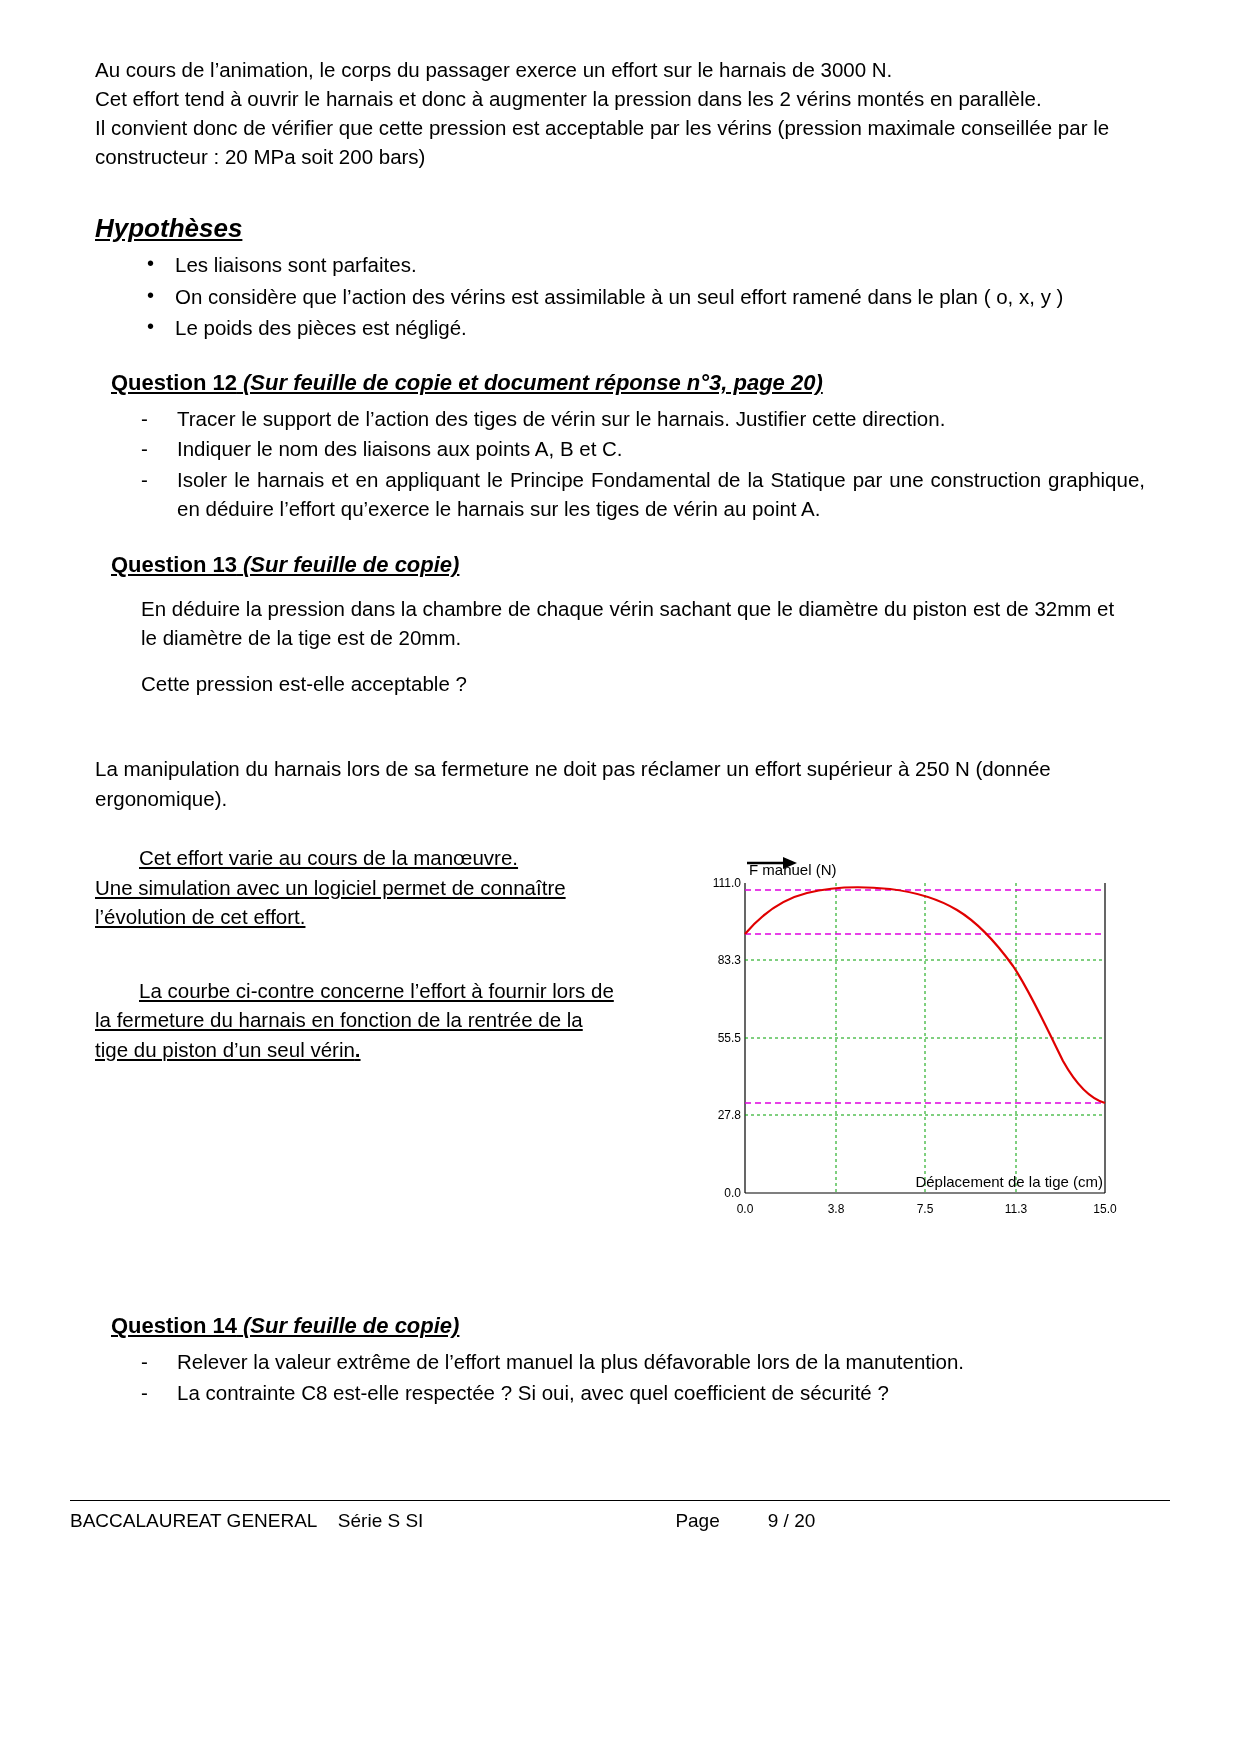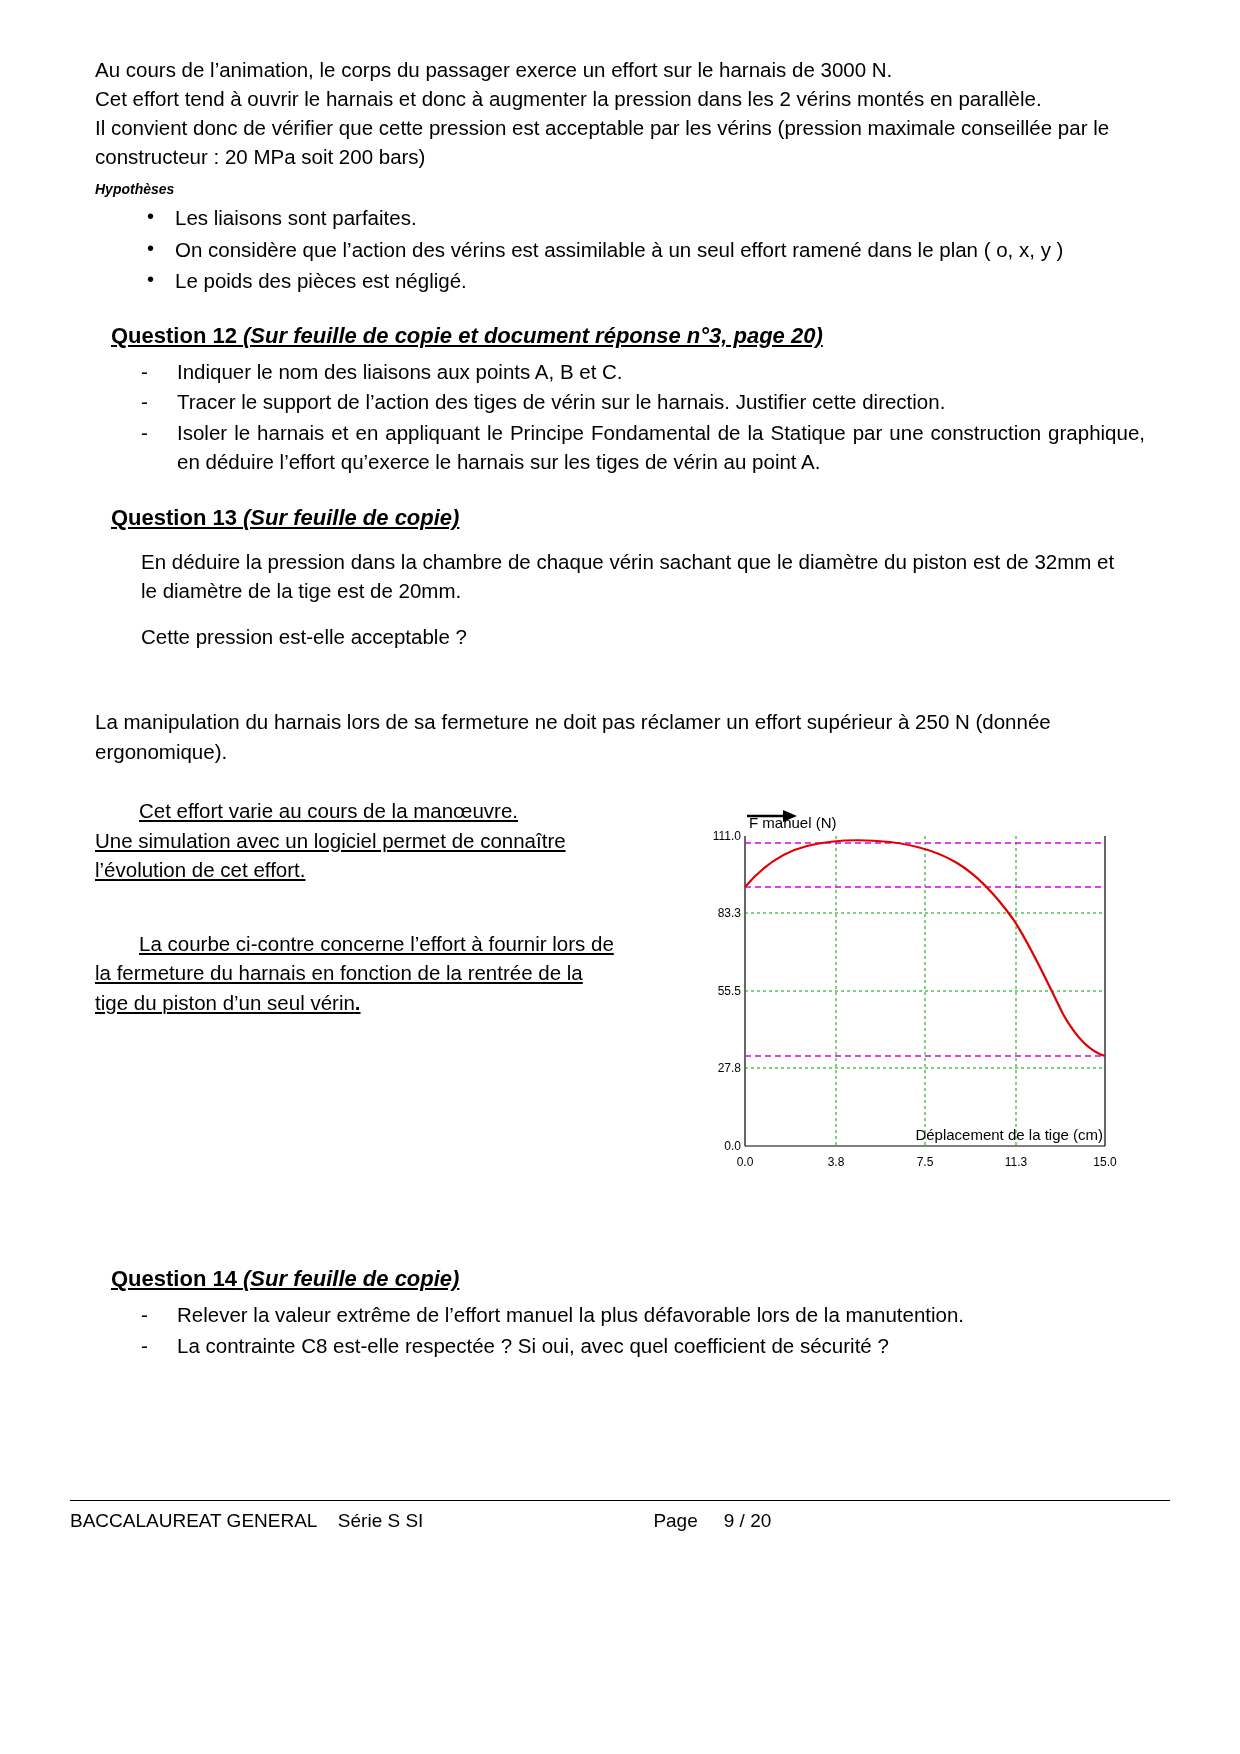"Hypothèses" .section-title { font-size: 14px -> 26px; margin: 10px 0 6px 0 -> 42px 0 6px 0; text-decoration: none -> underline }
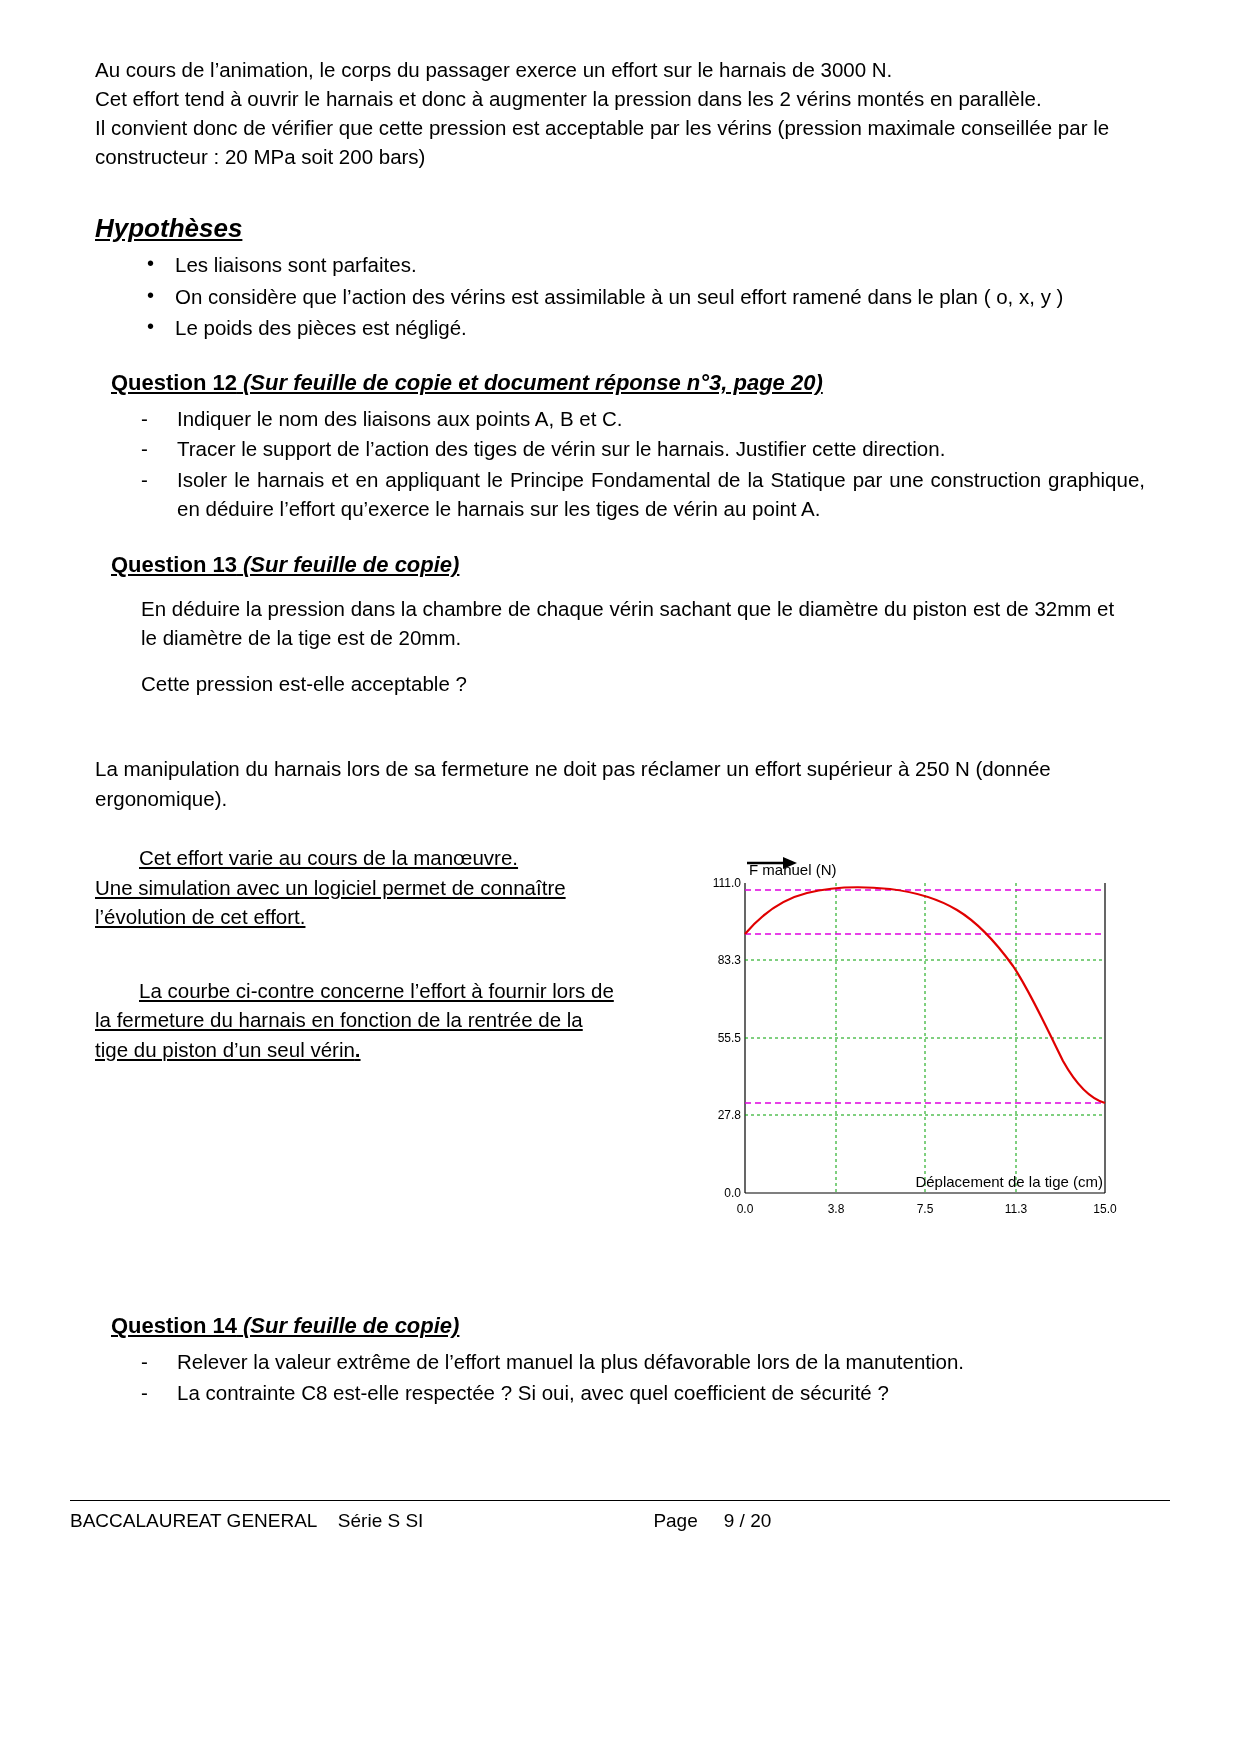"Indiquer le nom des liaisons" li { order: before "Tracer le support de l’action" -> after "Tracer le support de l’action" }
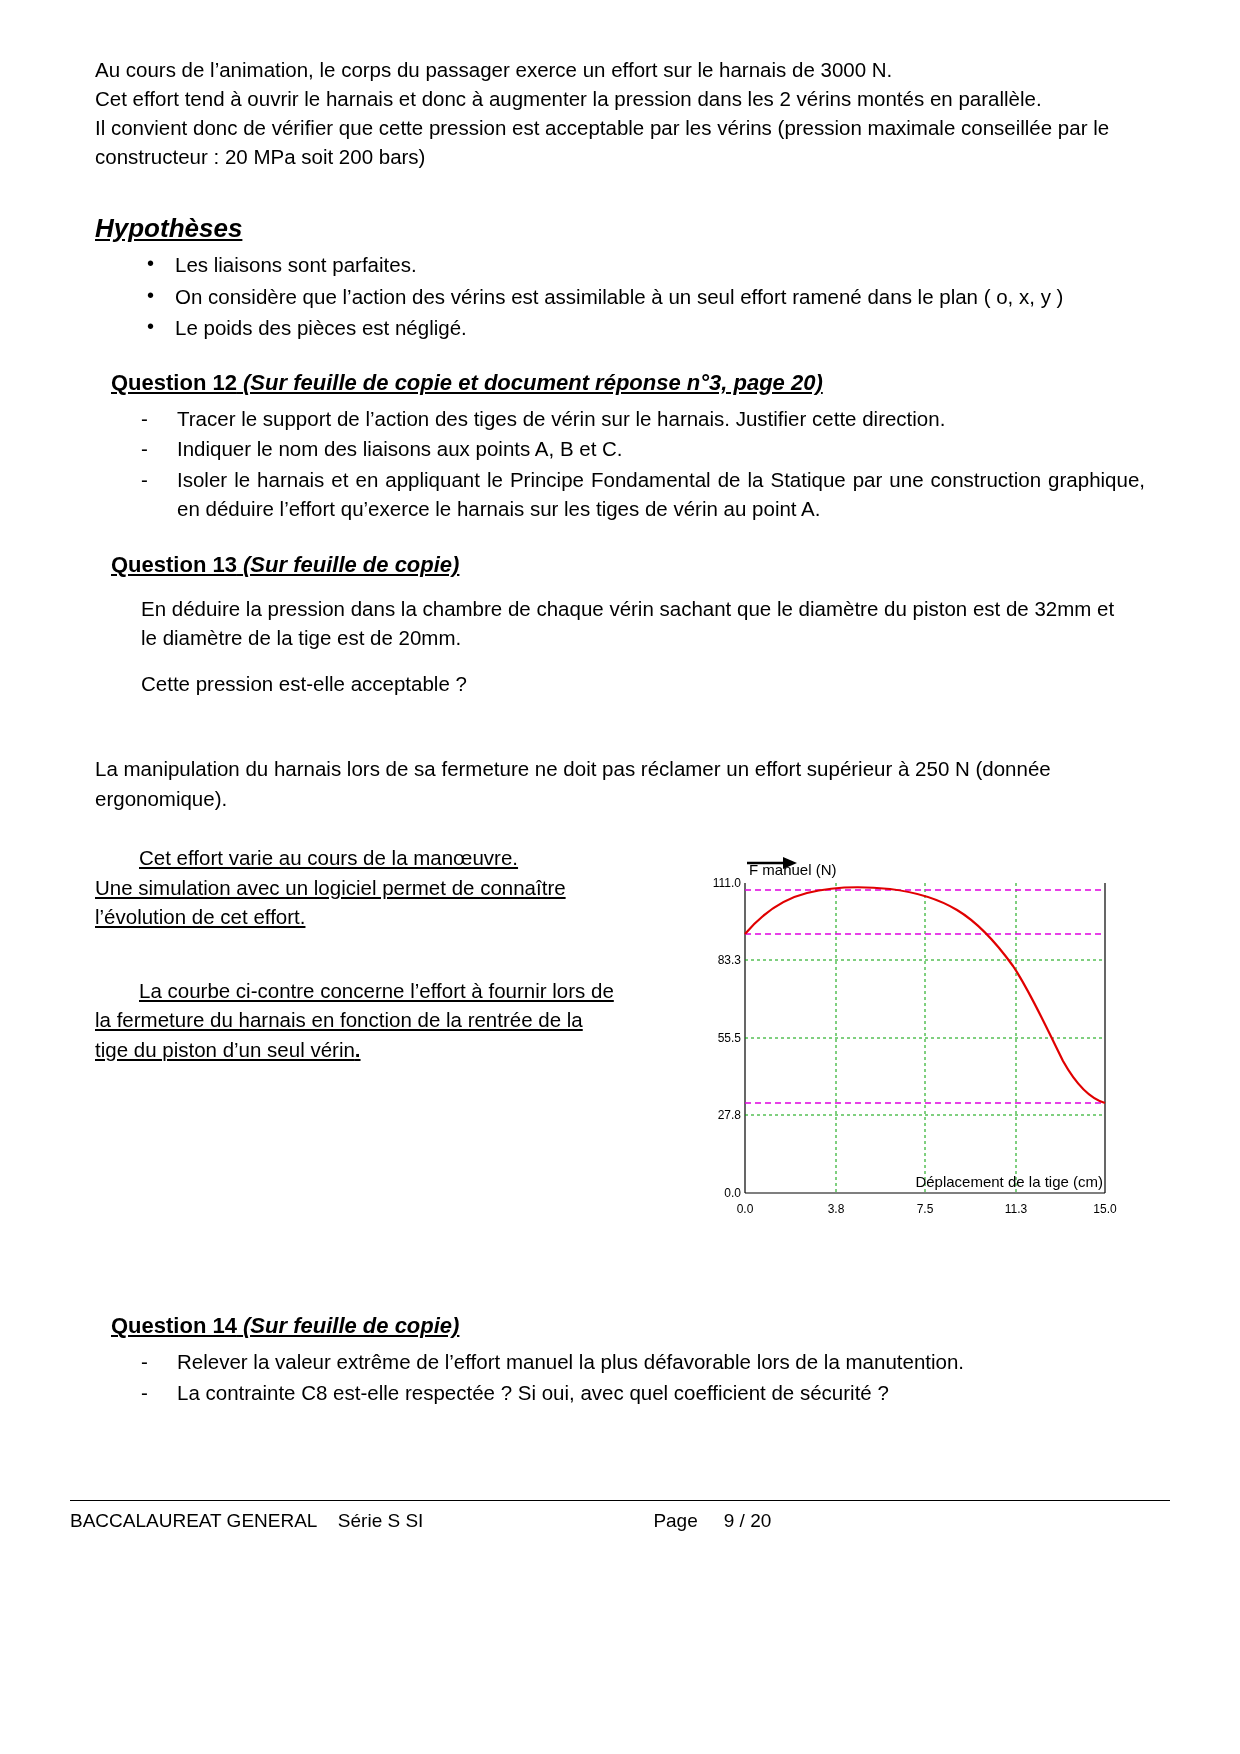"BACCALAUREAT GENERAL Série S SI" .footer-inner { gap: none -> 22px }
